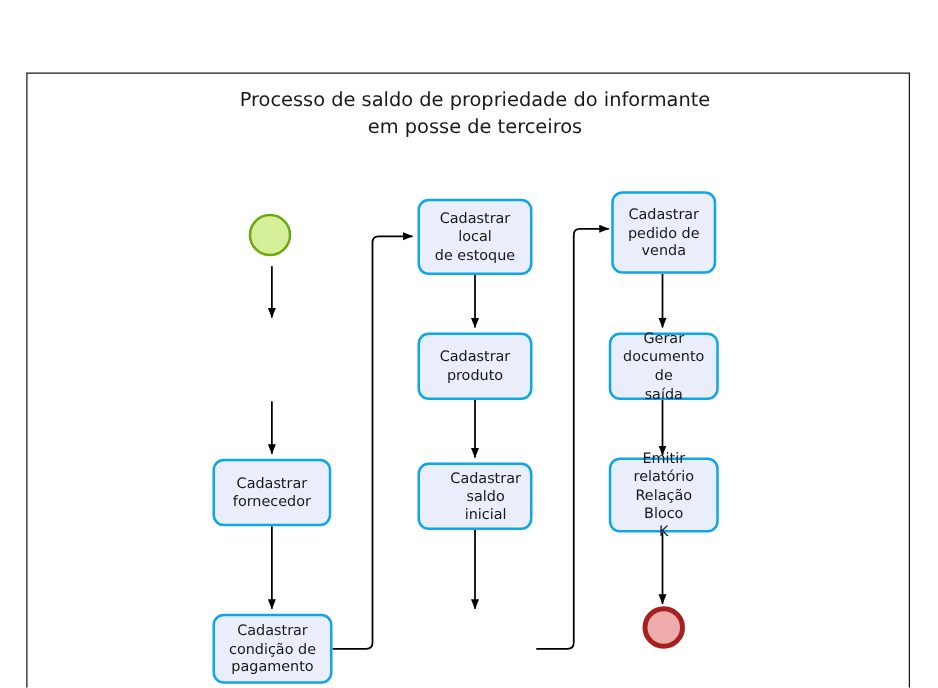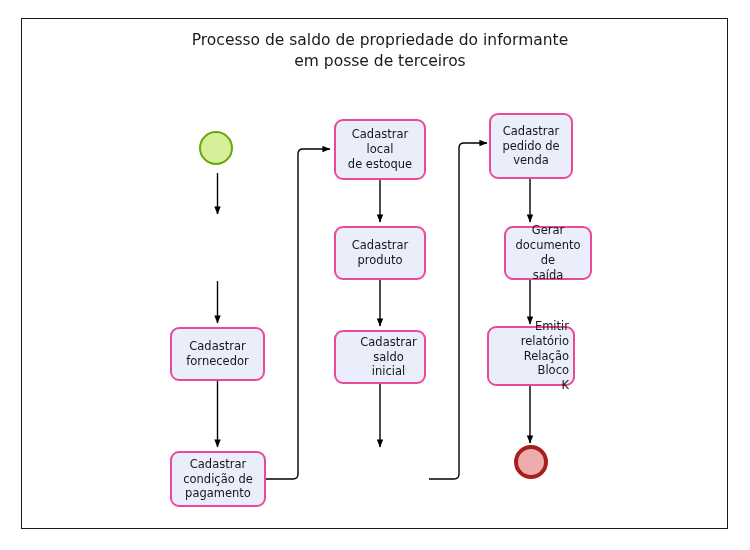"Processo de saldo de propriedade" #canvas { margin-top: none -> 40px }
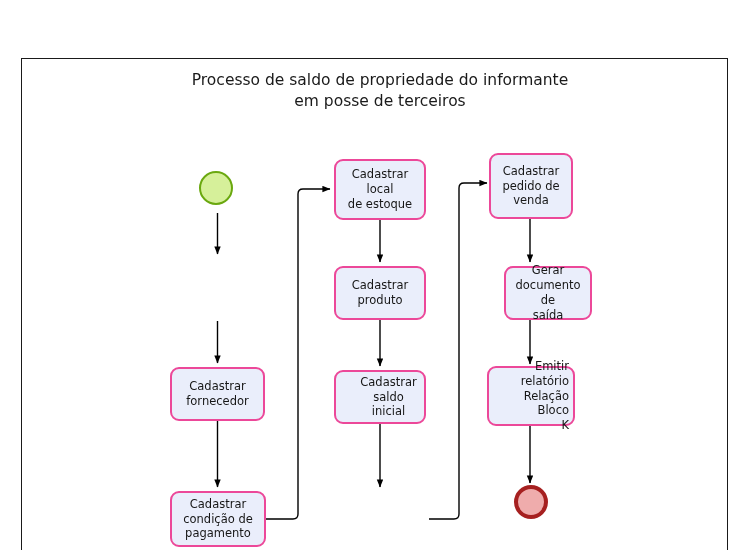"Cadastrar local" .node { border: 2px solid #ec4899 -> 2px solid #0ea5e9 }
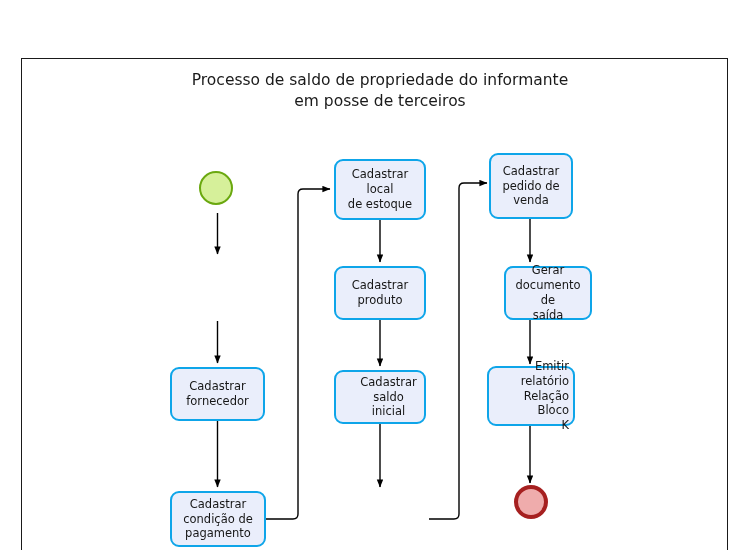"Gerar" div.node { left: 504px -> 487px }
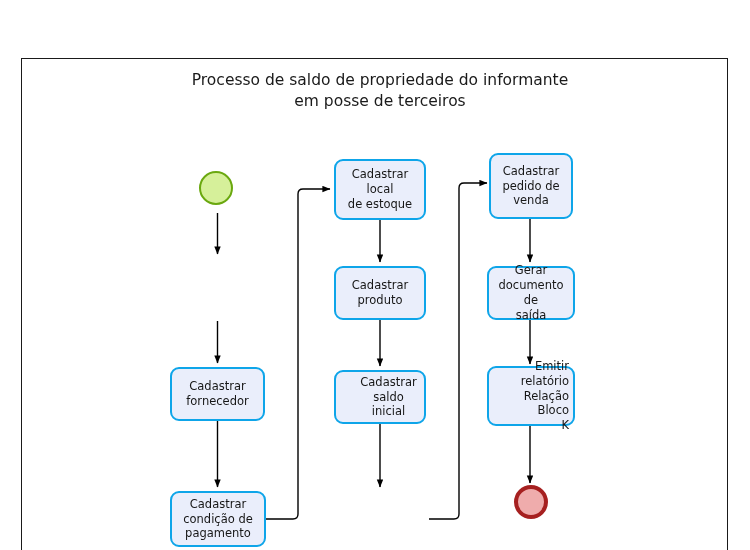"Emitir relatório" div.node { text-align: right -> none }
